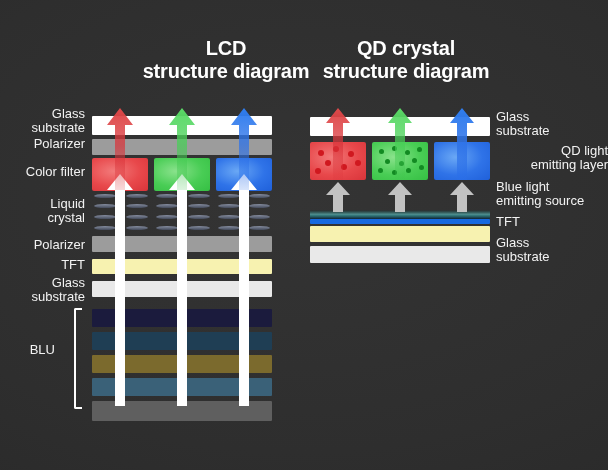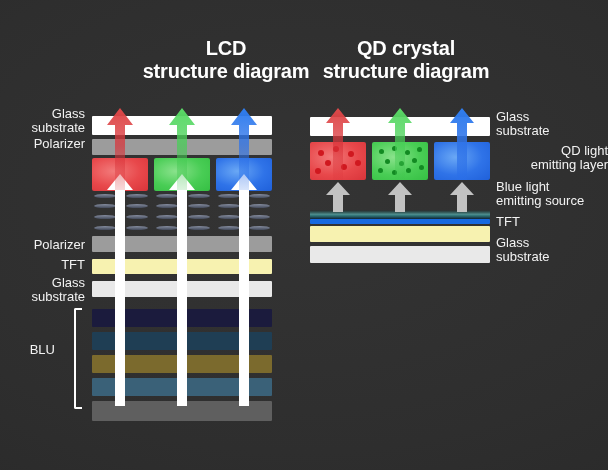"Color filter" div.lbl { html: none -> <div>Color filter</div> }
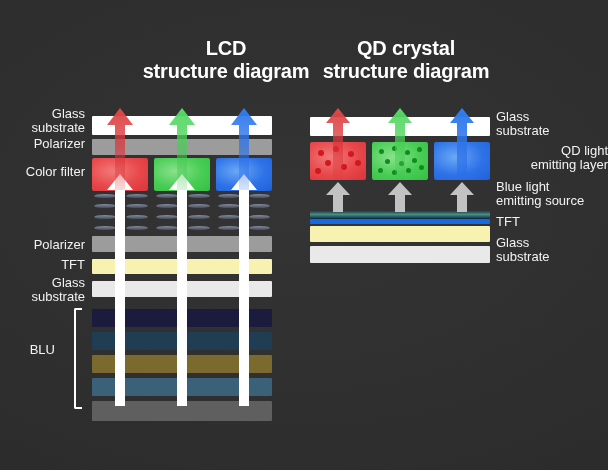"Liquid" div.lbl { html: none -> <div>Liquid crystal</div> }
